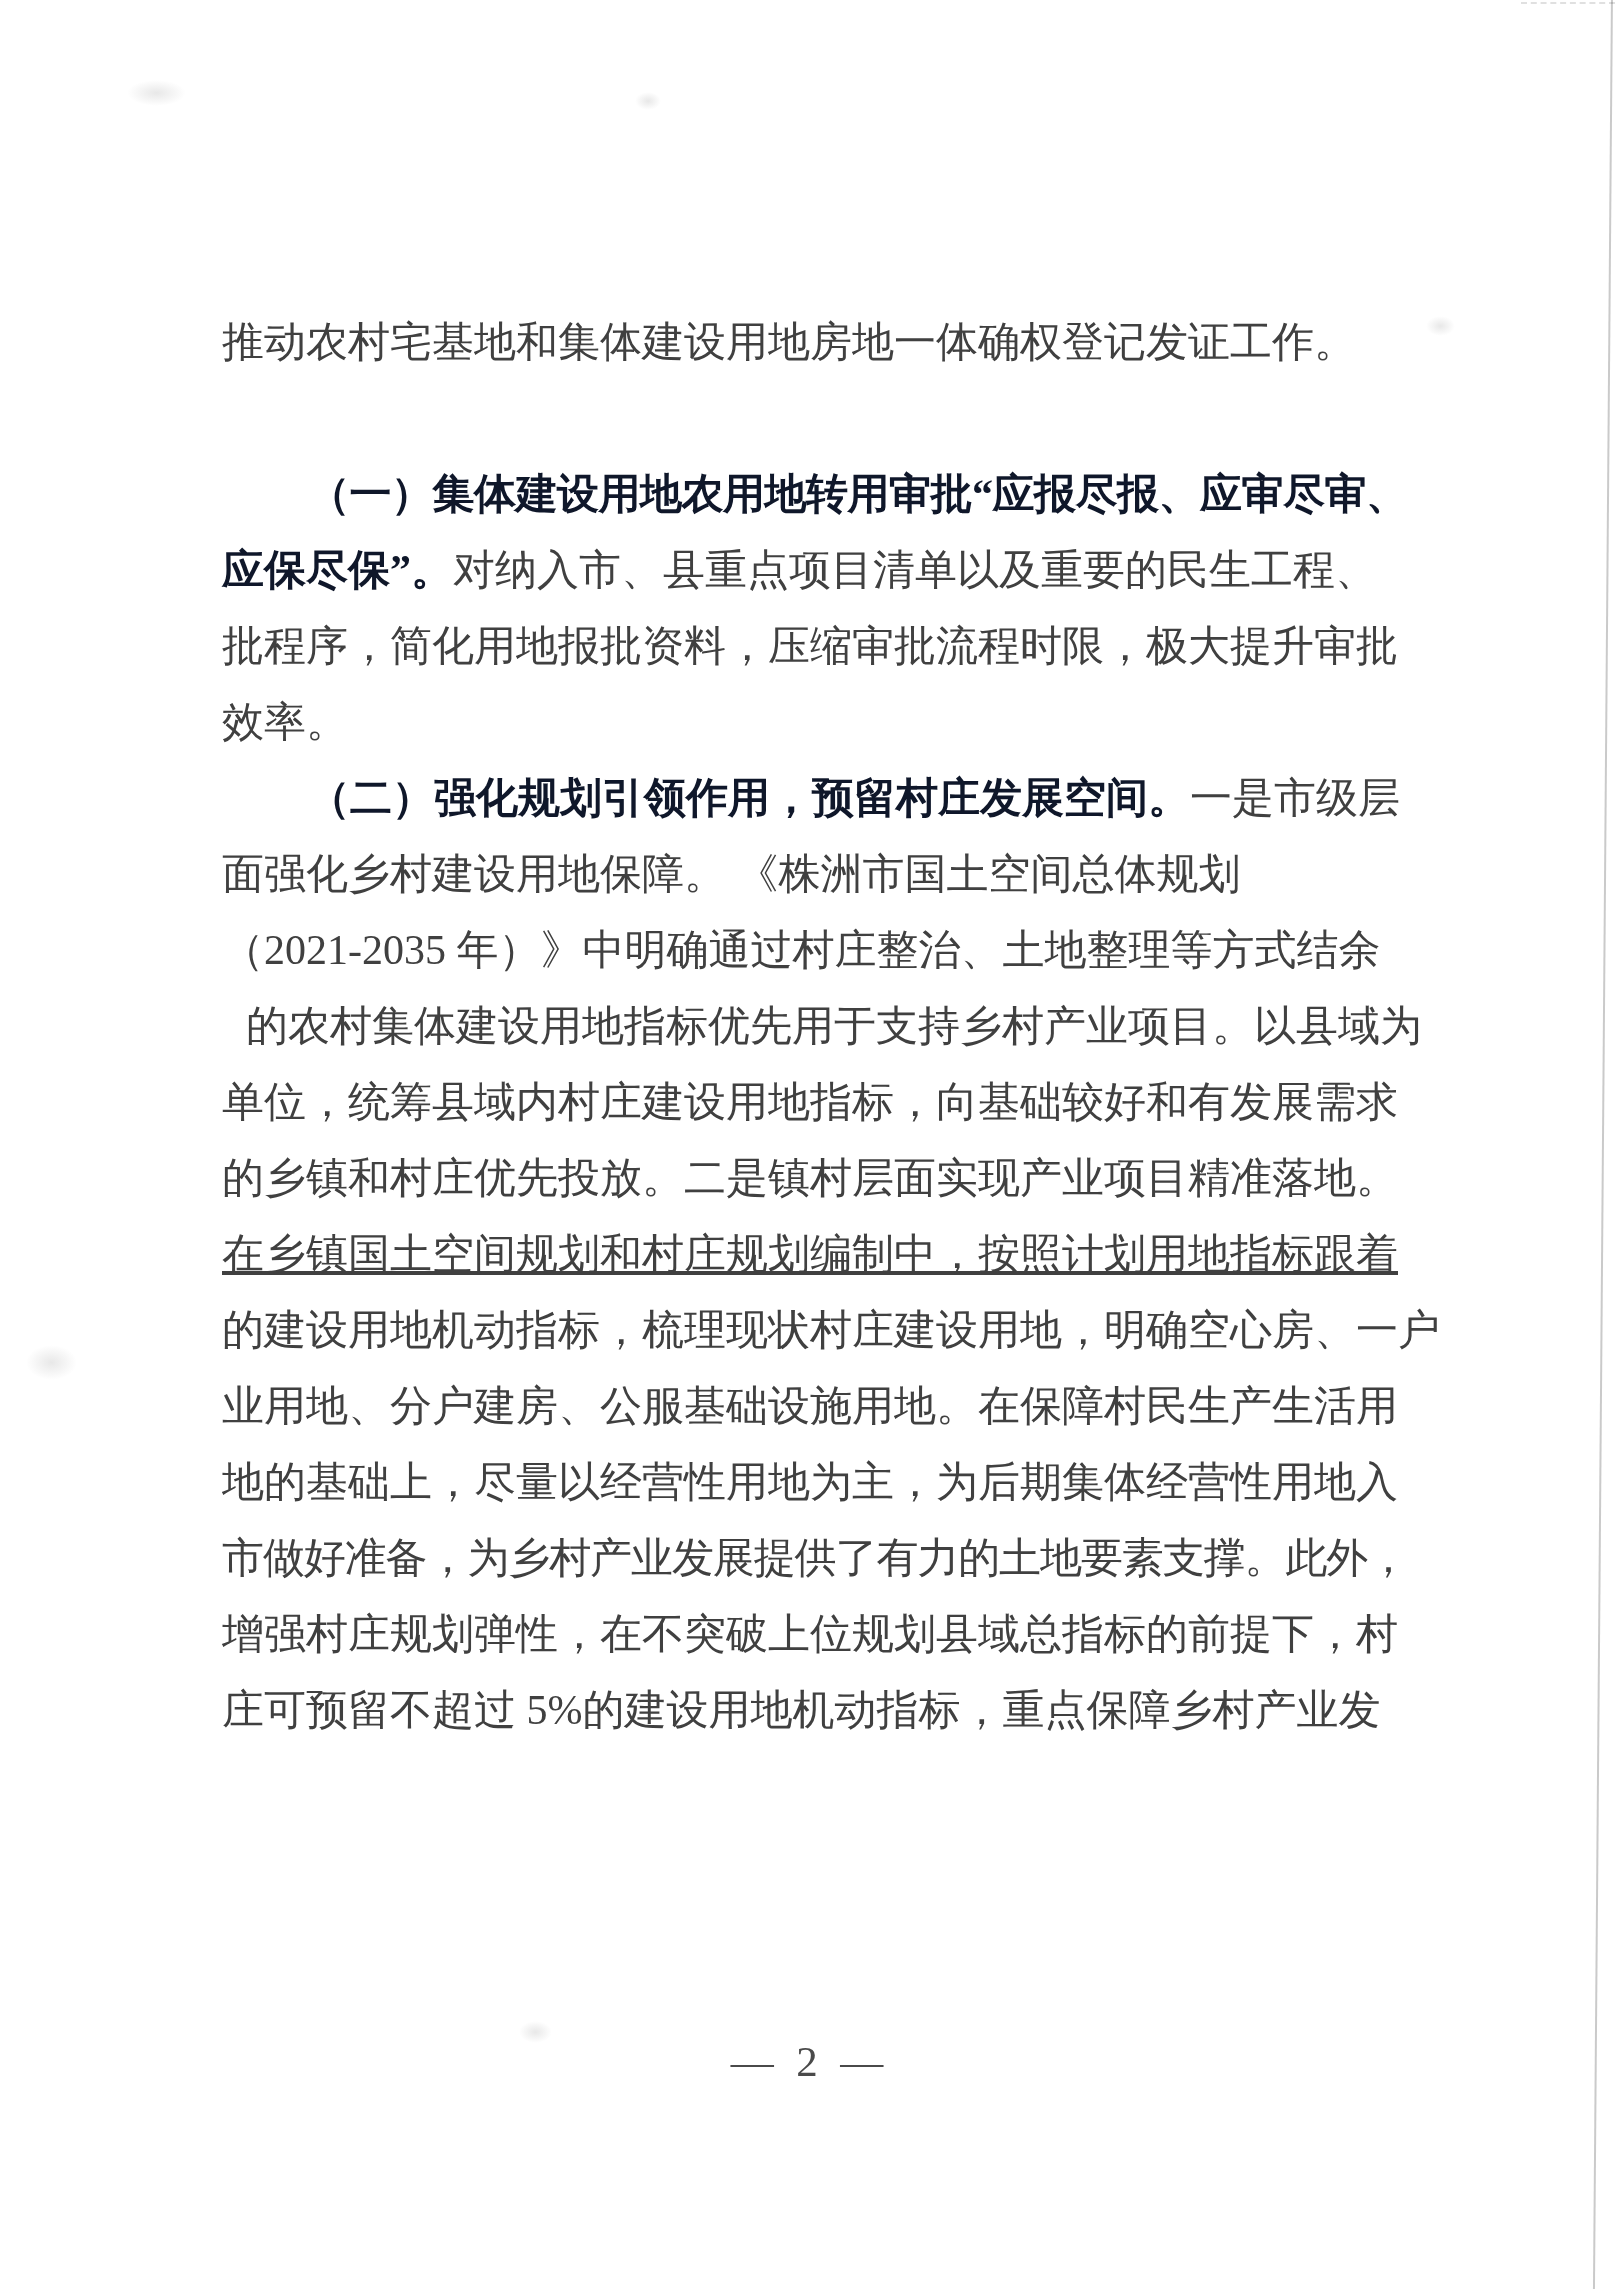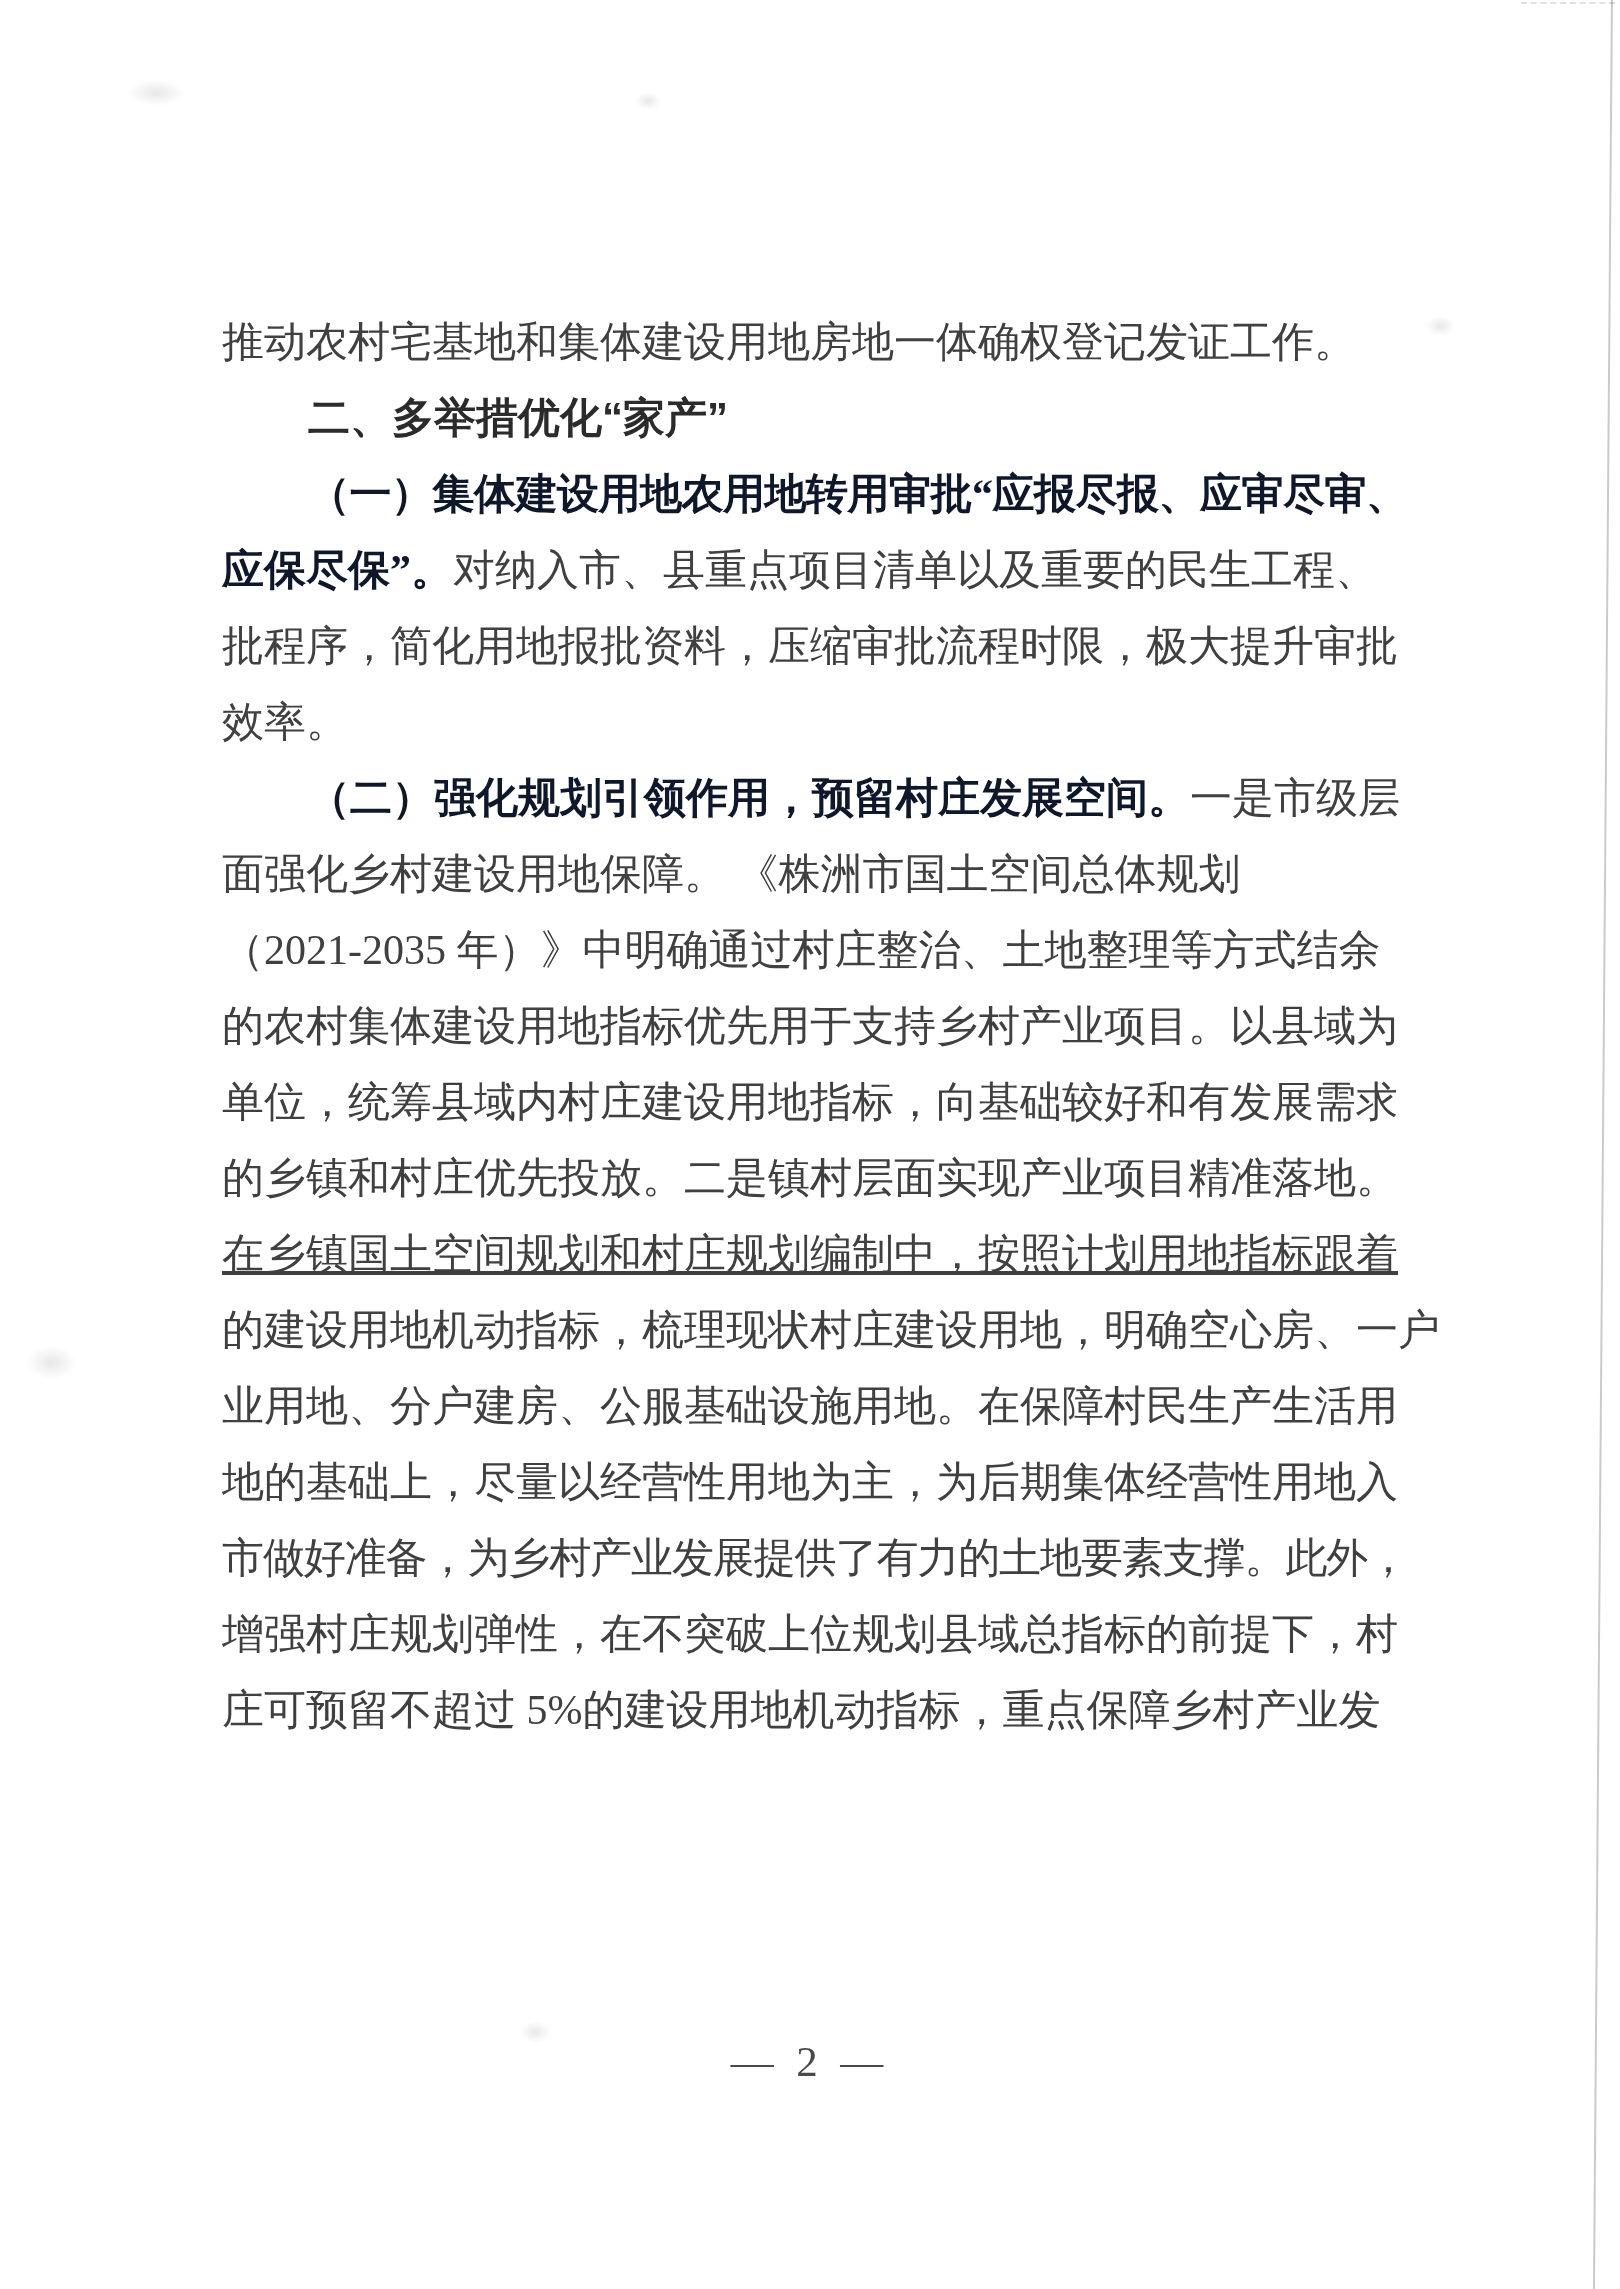"二、多举措优化“家产”" span.seg-h1 { html: <span>二、多举措优化“家产”</span> -> none }
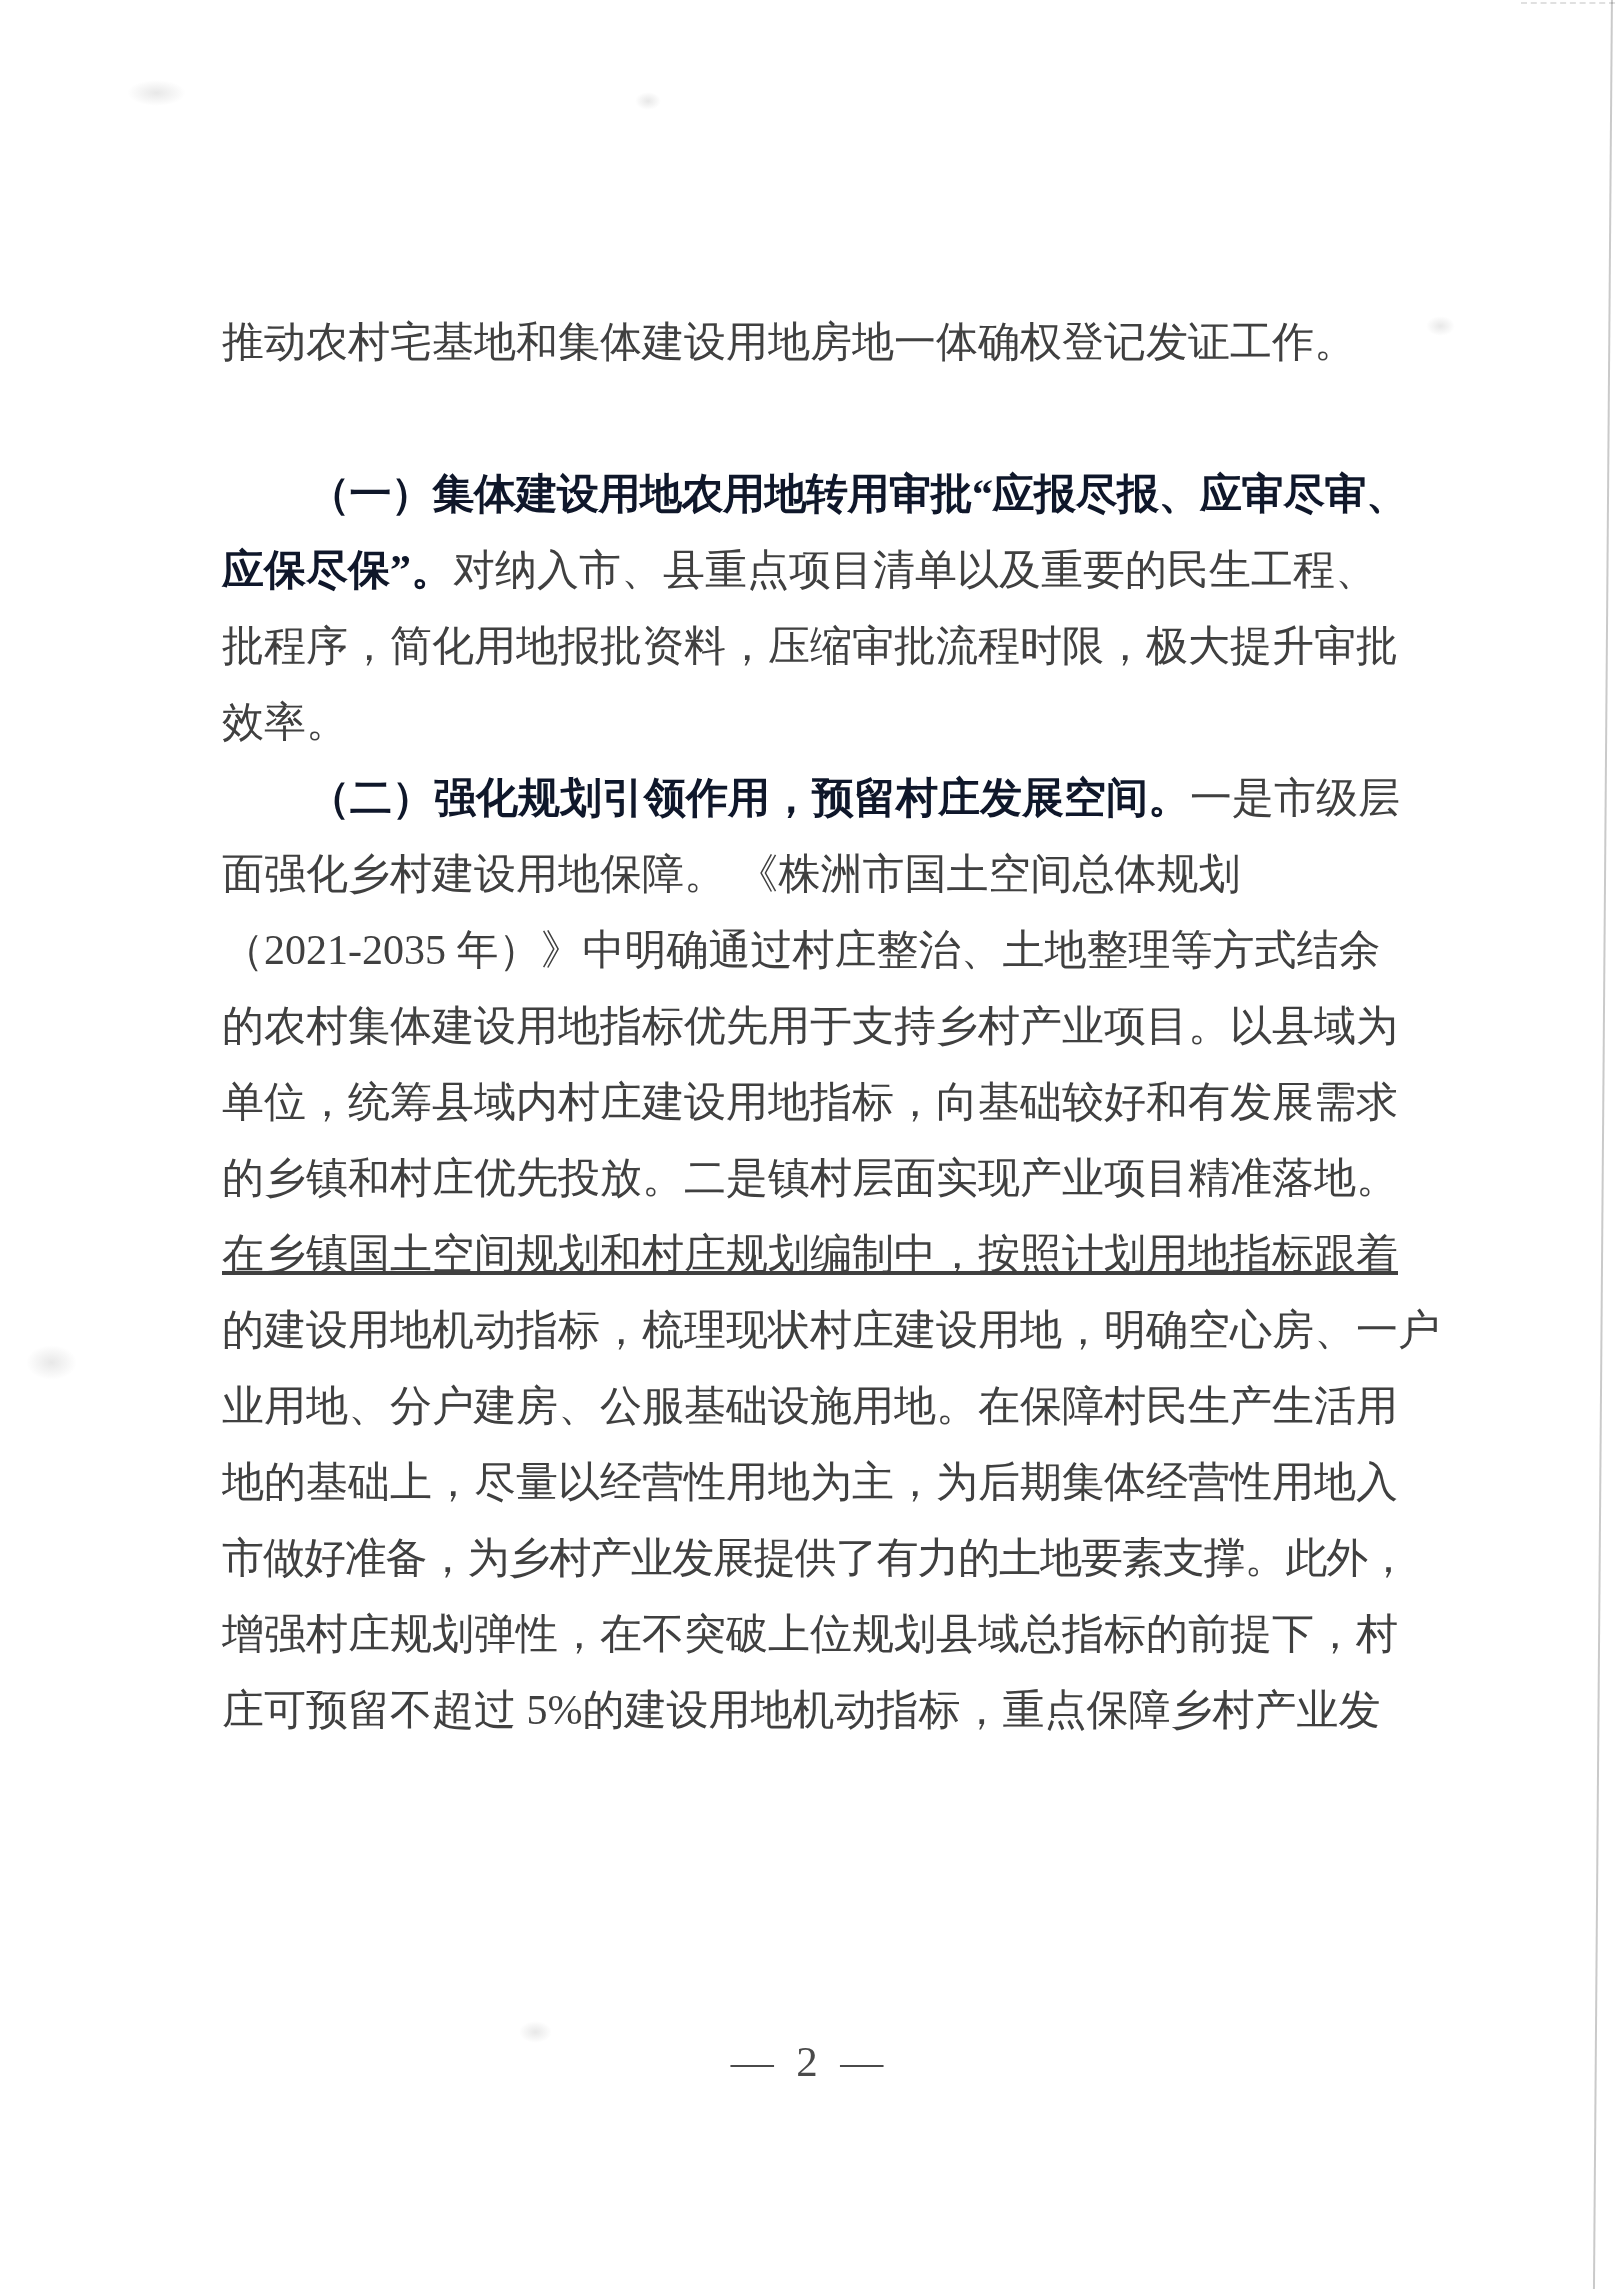"的农村集体建设用地指标优先用于支持乡村产业项目。以县域为" div.line { margin-left: none -> 24px }
